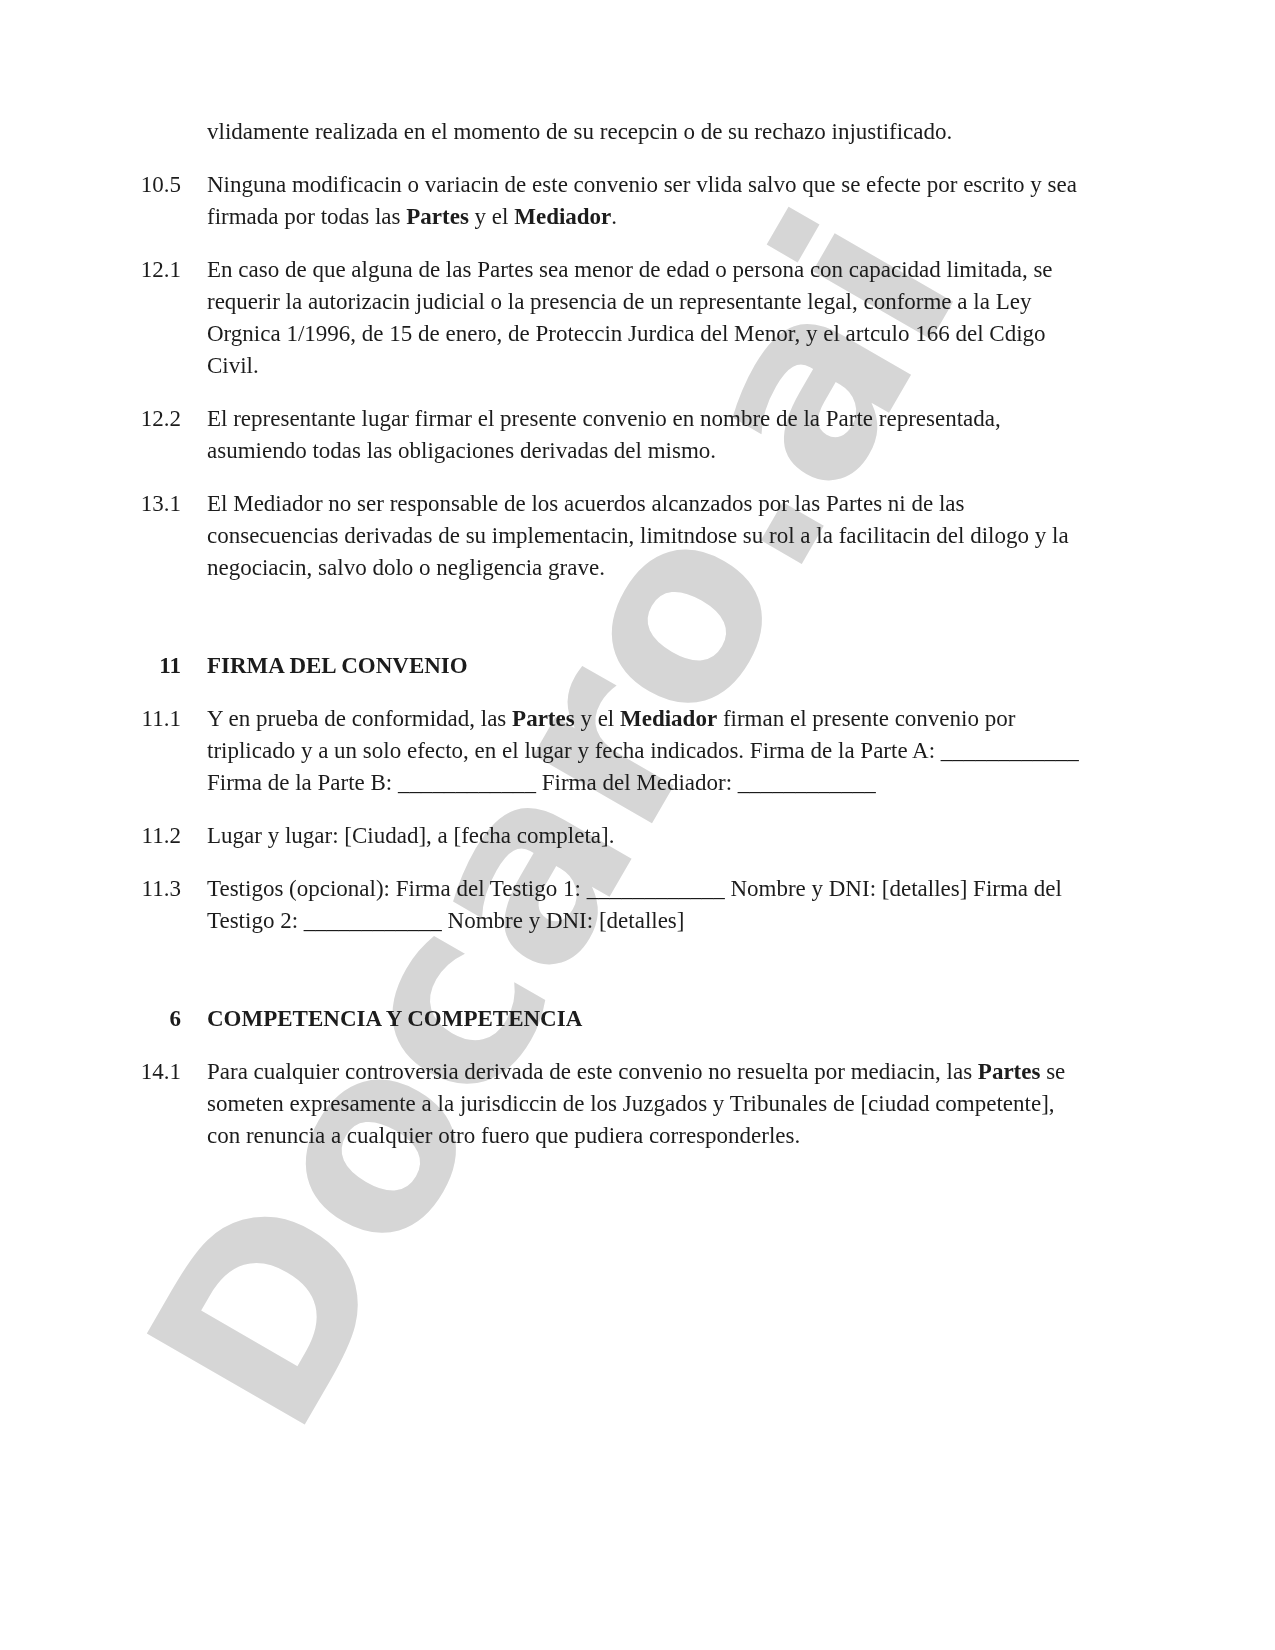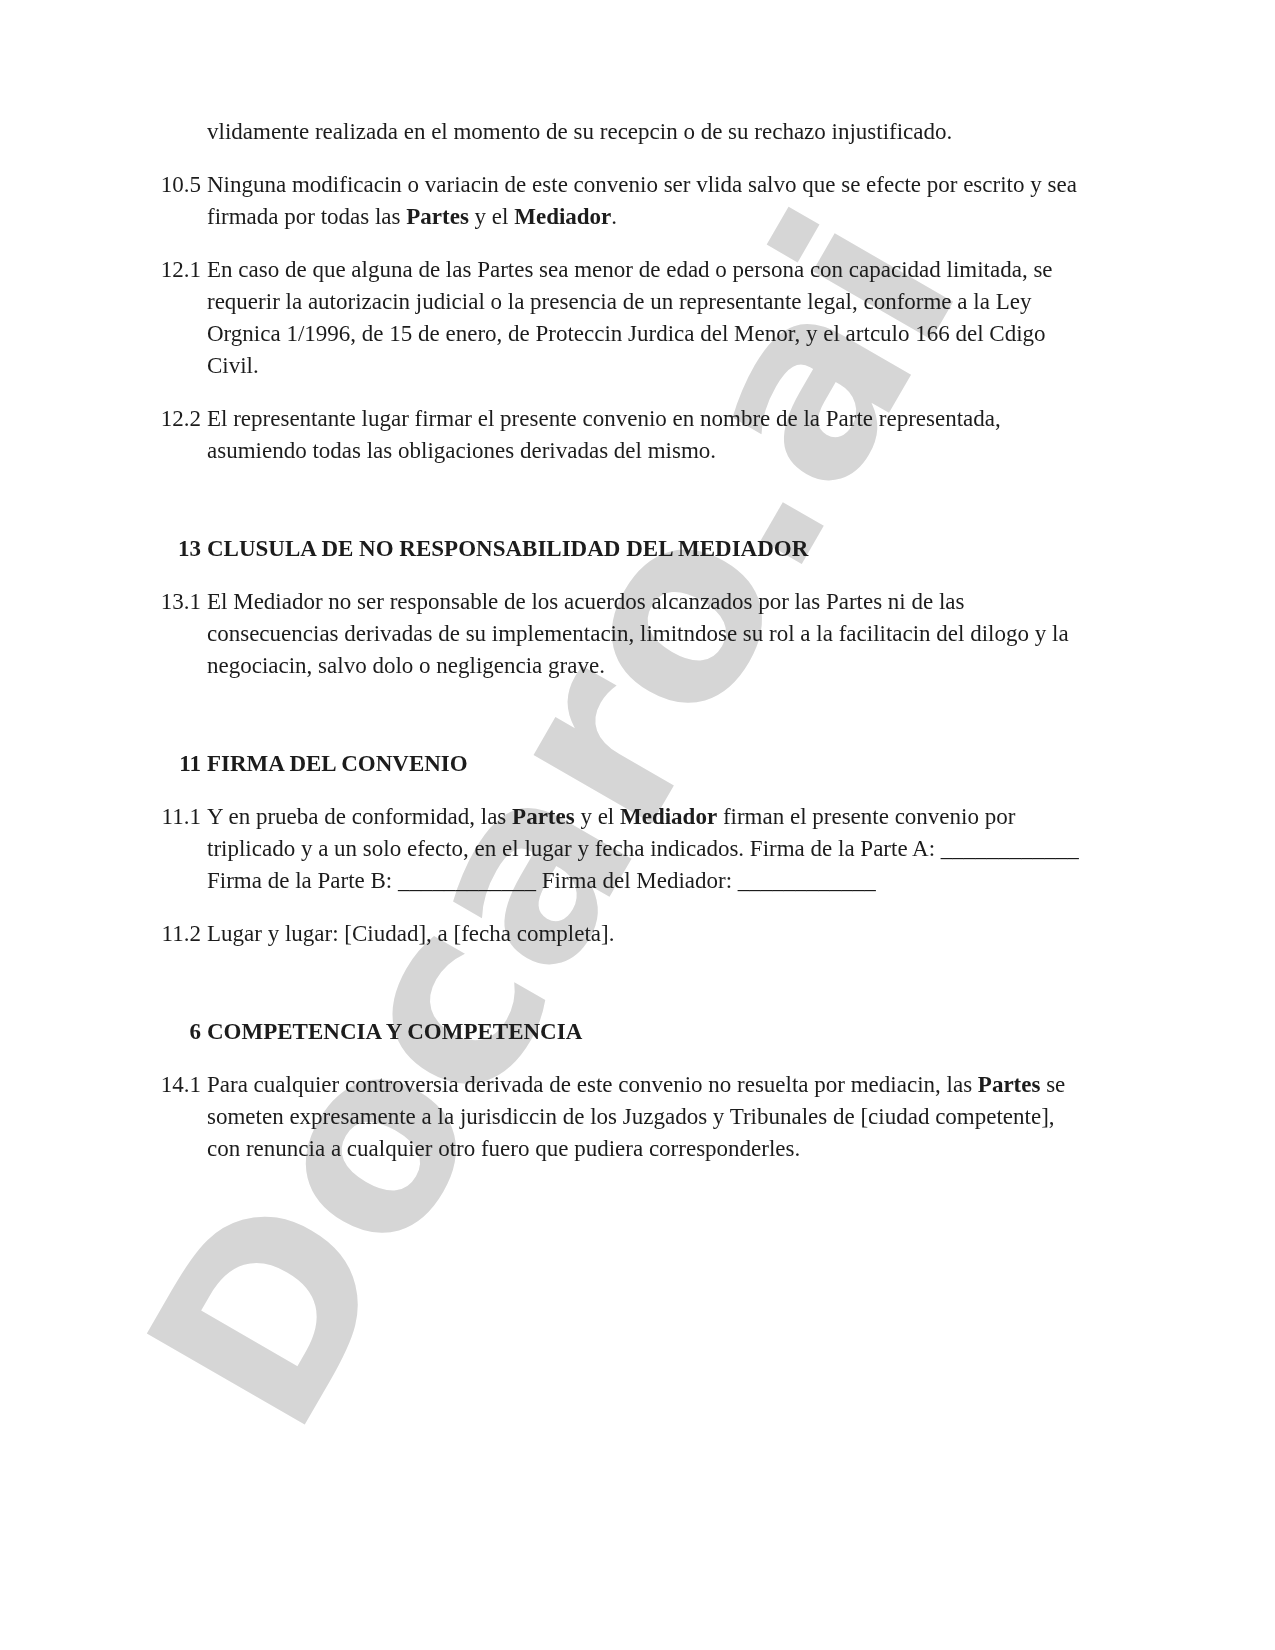"10.5" .num { margin-right: 6px -> 26px }
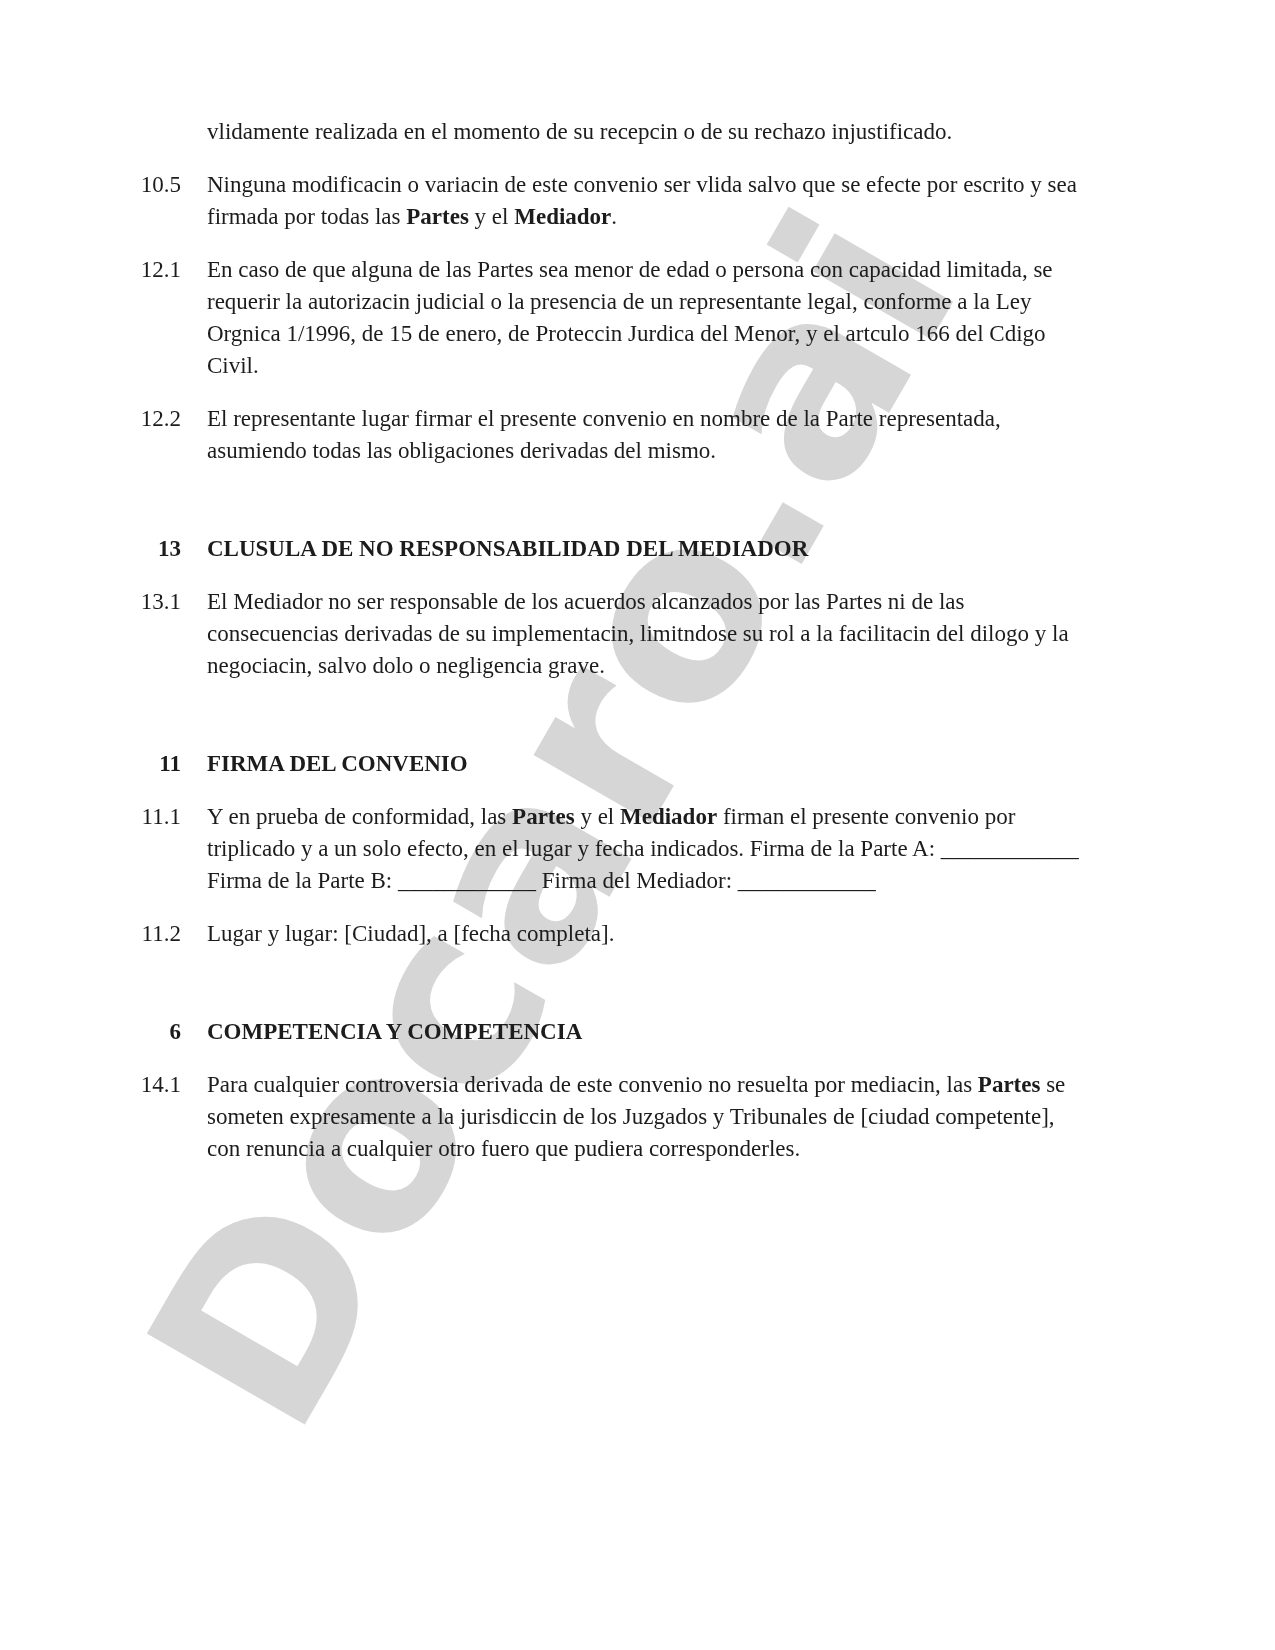"13" div.heading { html: <div><span>13</span><span>CLUSULA DE NO RESPONSABILIDAD DEL MEDIADOR</span></div> -> none }
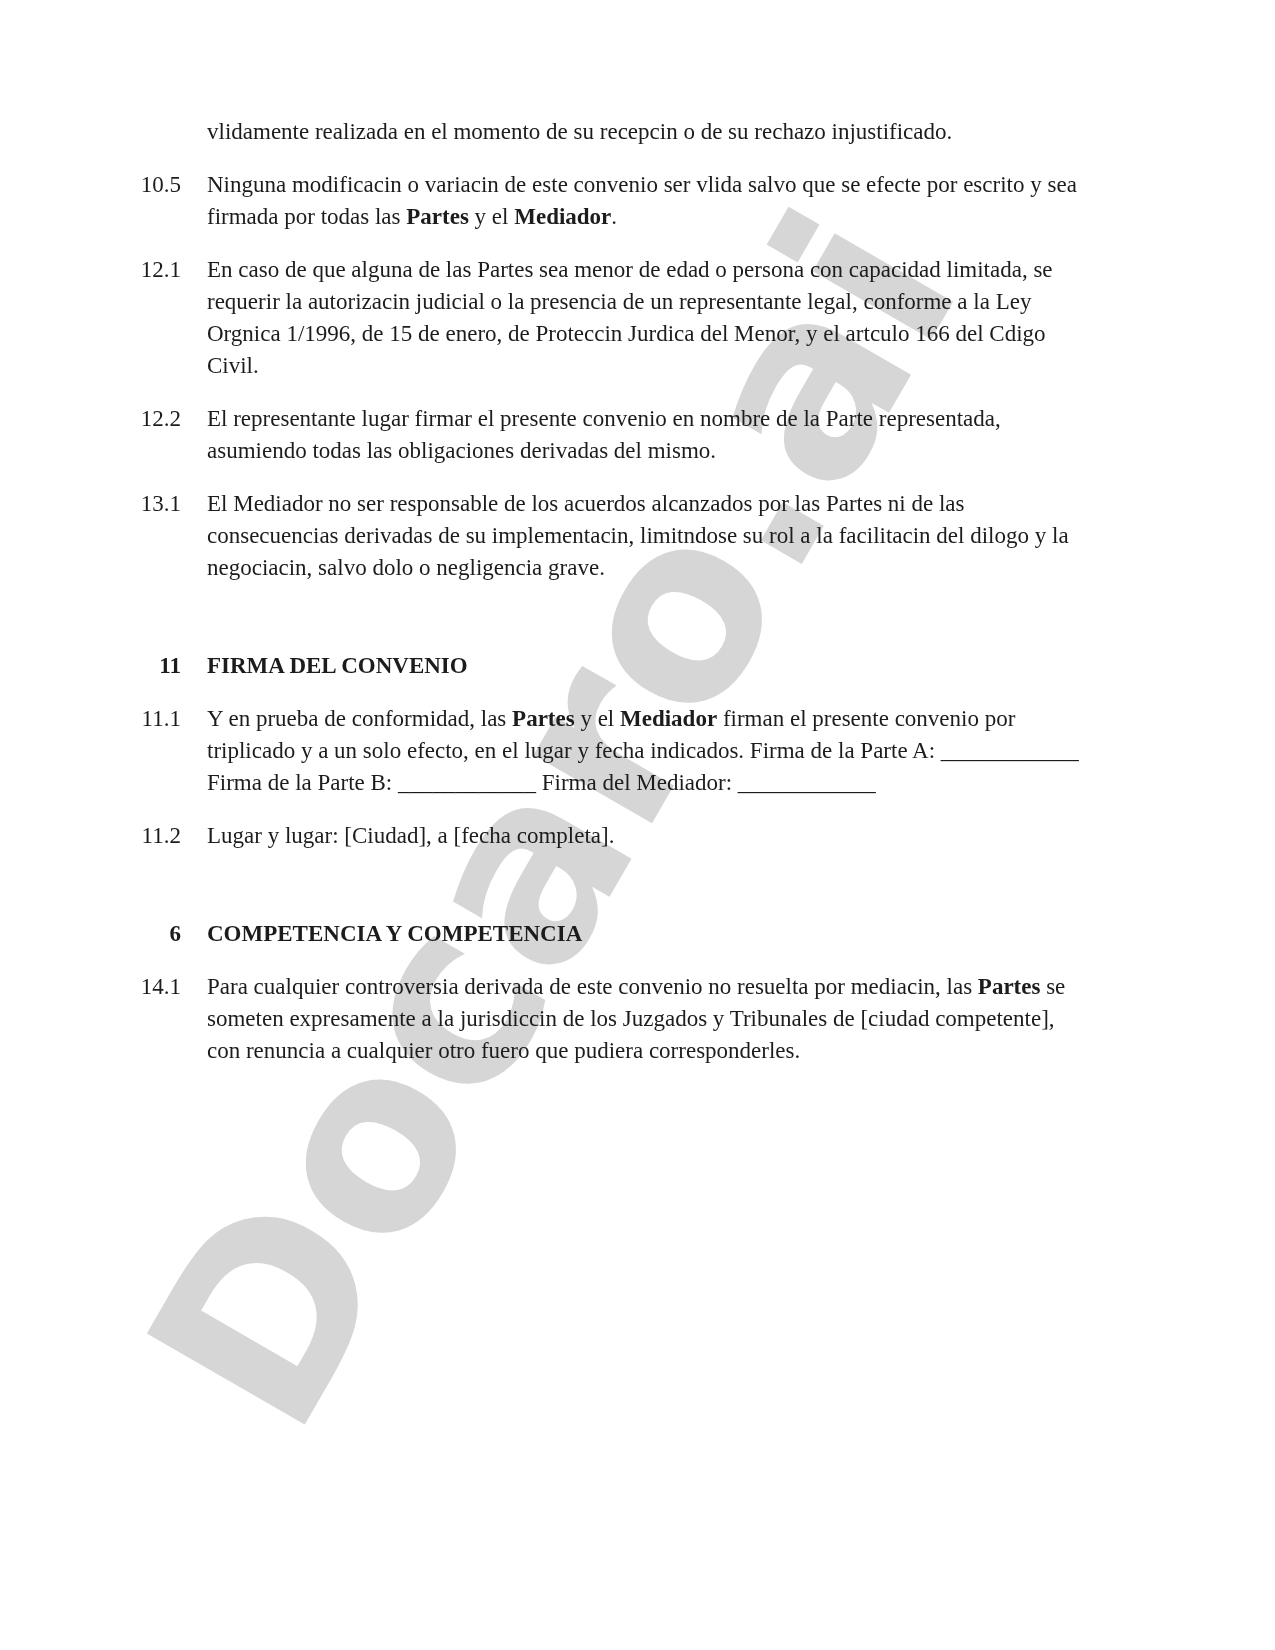"11.3" div.clause { html: none -> <div><span>11.3</span><span><span>Testigos (opcional): Firma del Testigo 1: ____________ Nombre y DNI: [detalles] Firma del Testigo 2: ____________ Nombre y DNI: [detalles]</span></span></div> }
